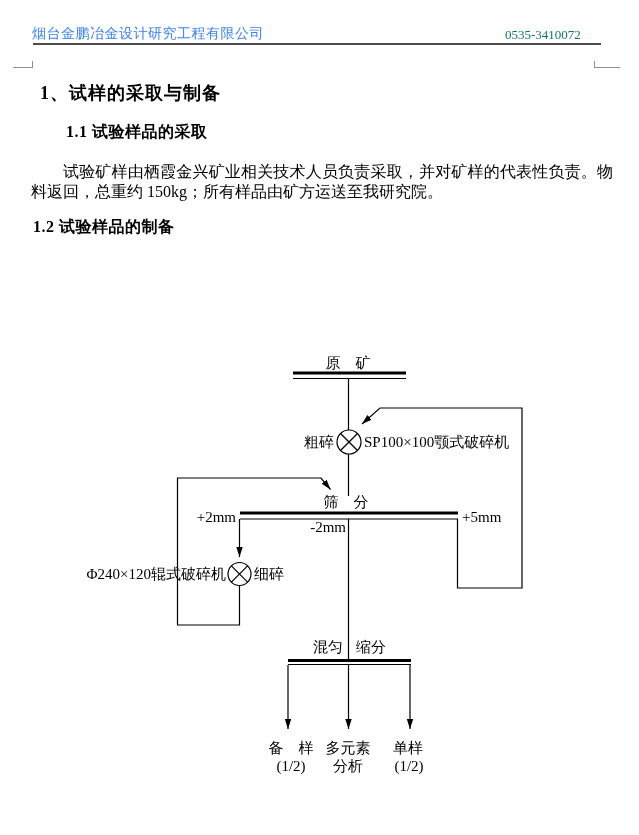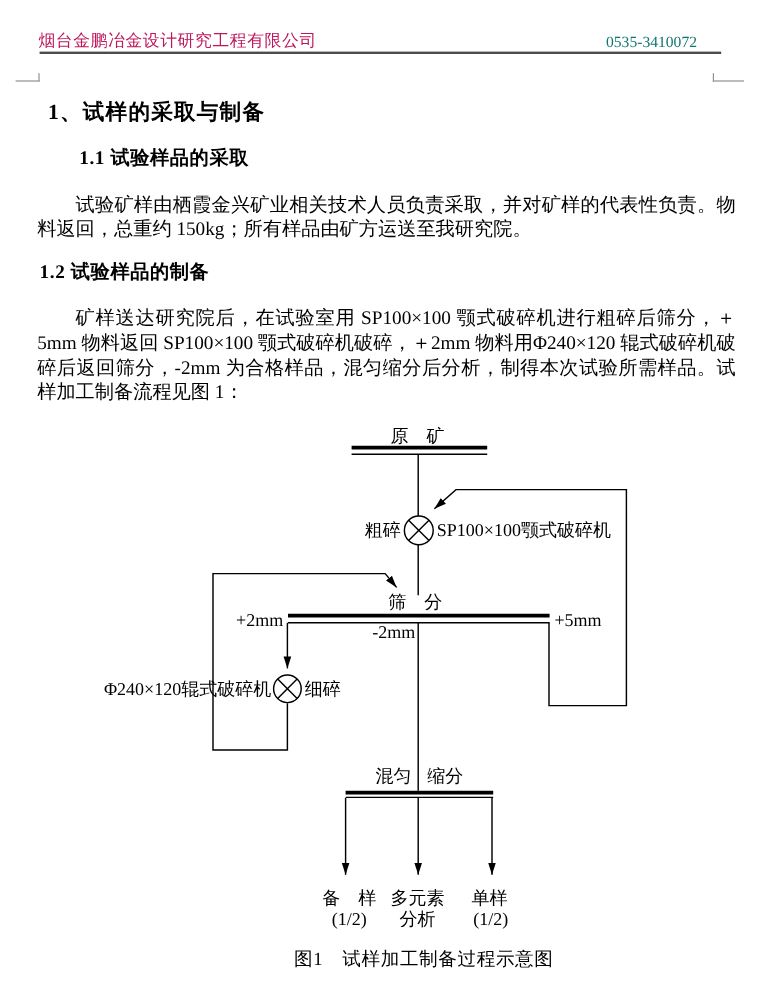"烟台金鹏冶金设计研究工程有限公司" .hdr-company { color: #be185d -> #3b82f6 }
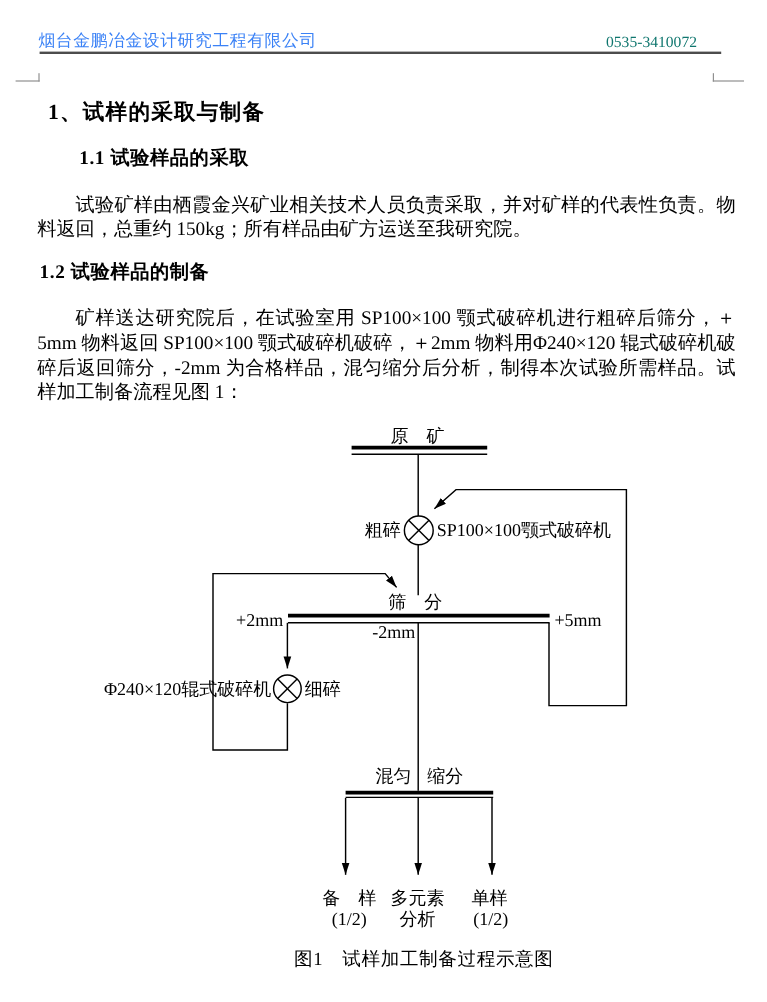"矿样送达研究院后，在试验室用 SP100×100" p.para { html: <p>矿样送达研究院后，在试验室用 SP100×100 颚式破碎机进行粗碎后筛分，＋5mm 物料返回 SP100×100 颚式破碎机破碎，＋2mm 物料用Φ240×120 辊式破碎机破碎后返回筛分，-2mm 为合格样品，混匀缩分后分析，制得本次试验所需样品。试样加工制备流程见图 1：</p> -> none }
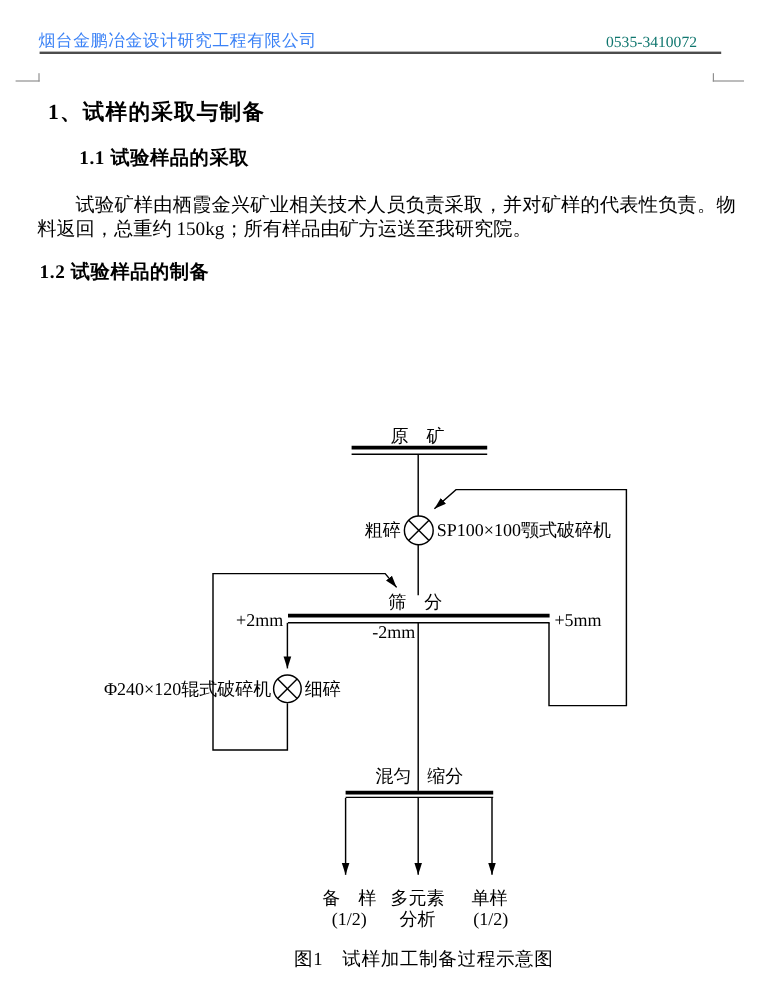"图1 试样加工制备过程示意图" div.caption { html: <div>图1 试样加工制备过程示意图</div> -> none }
